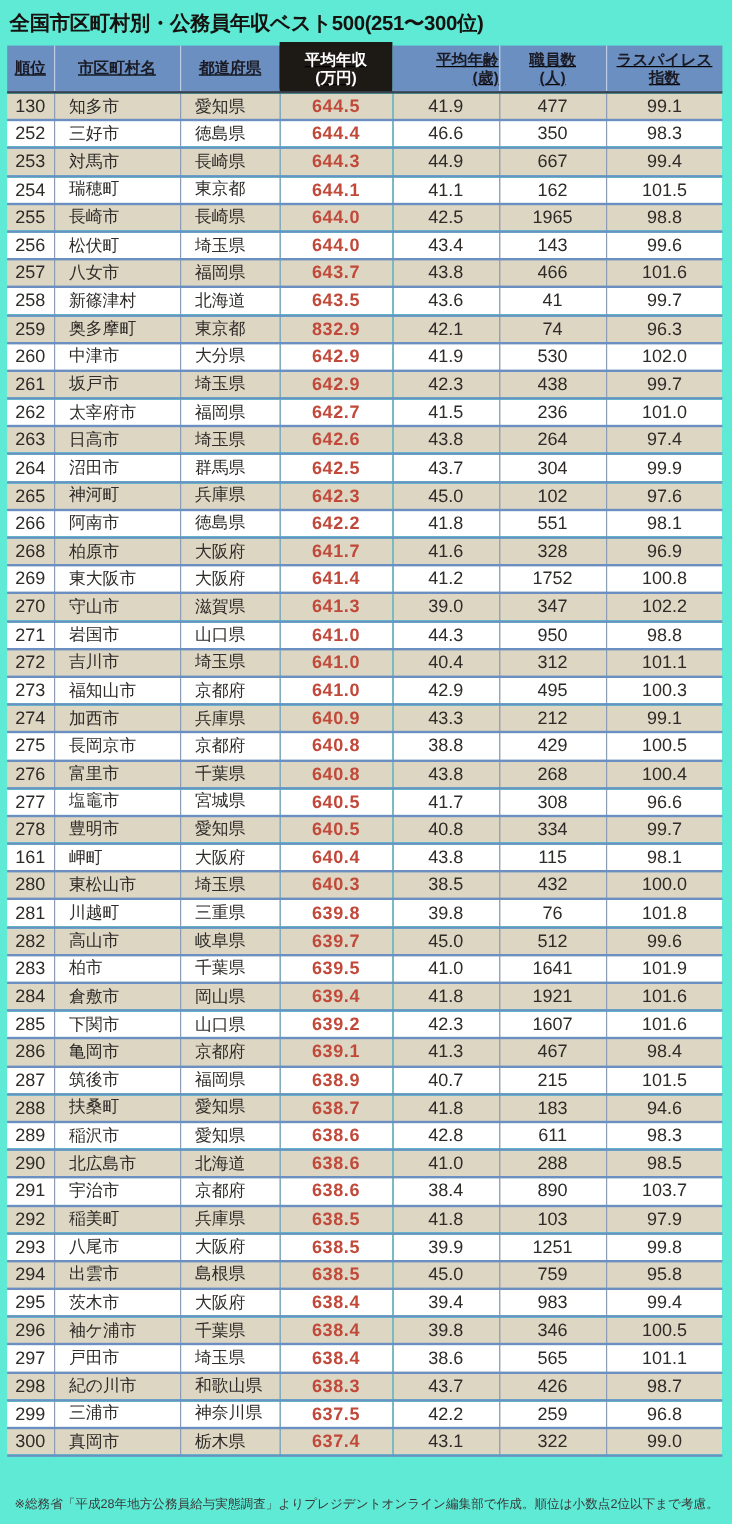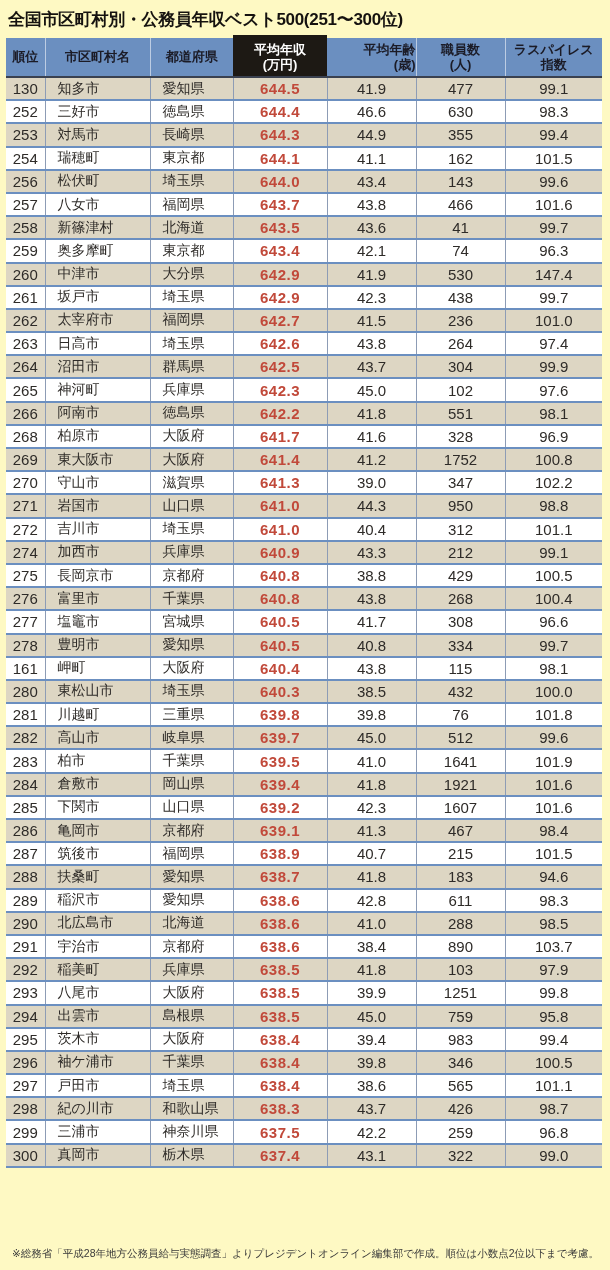"全国市区町村別・公務員年収ベスト500(251〜300位)" .page { background: #fef9c3 -> #5eead4 }
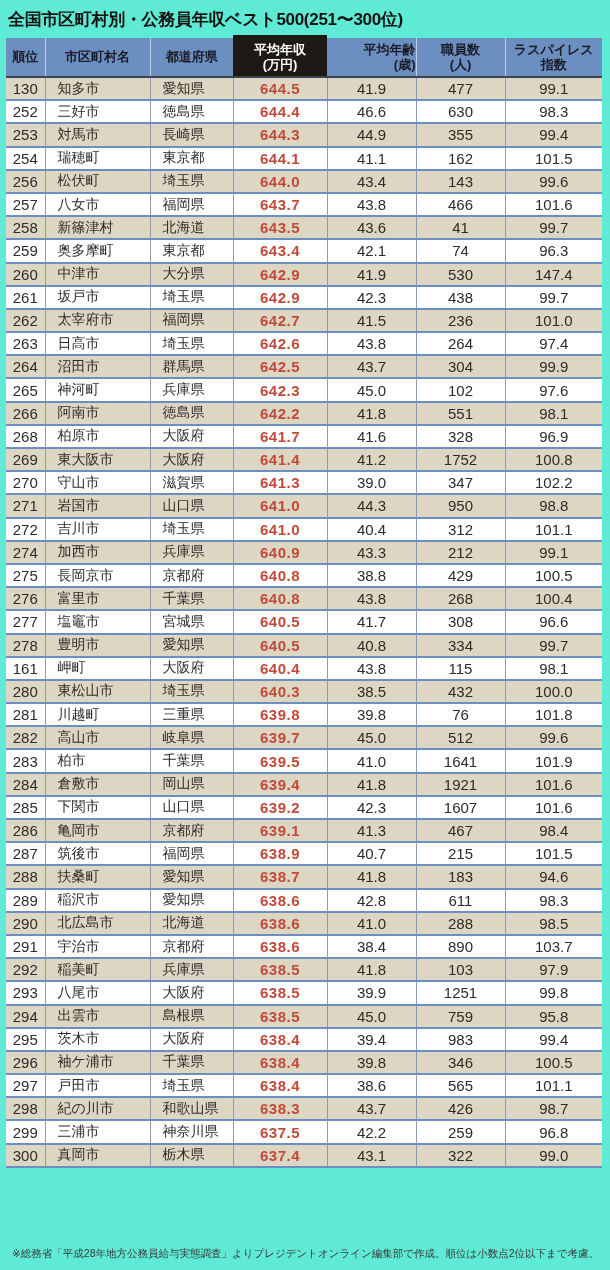"順位" thead tr { text-decoration: none -> underline }
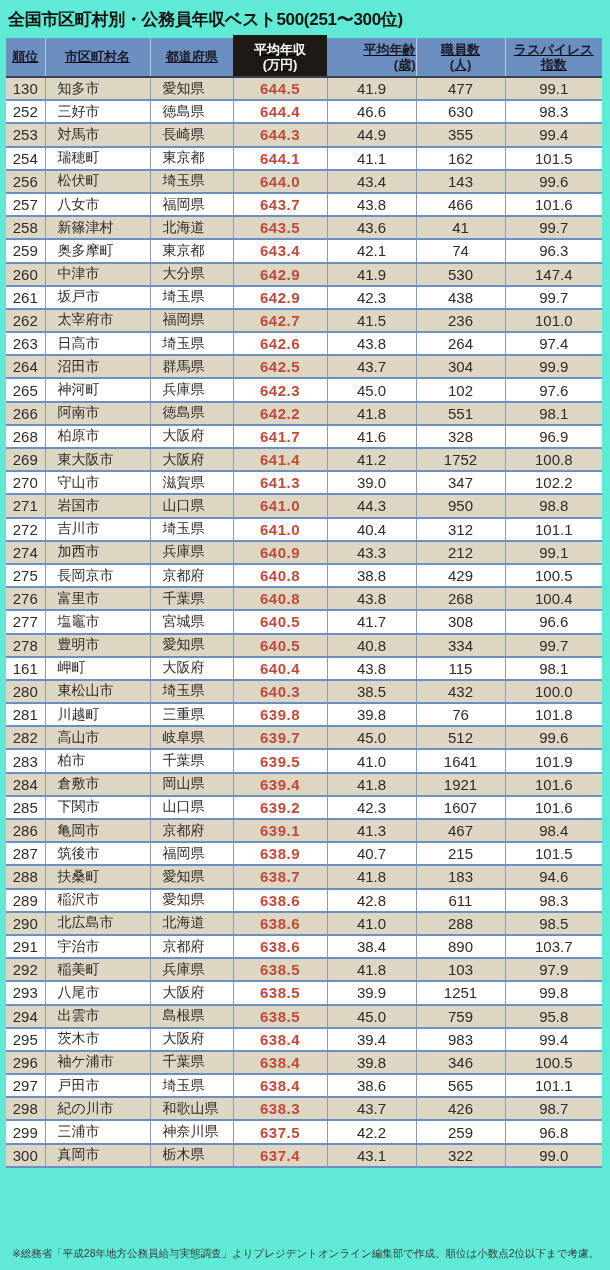"630" td.col-5 { text: 630 -> 350 }
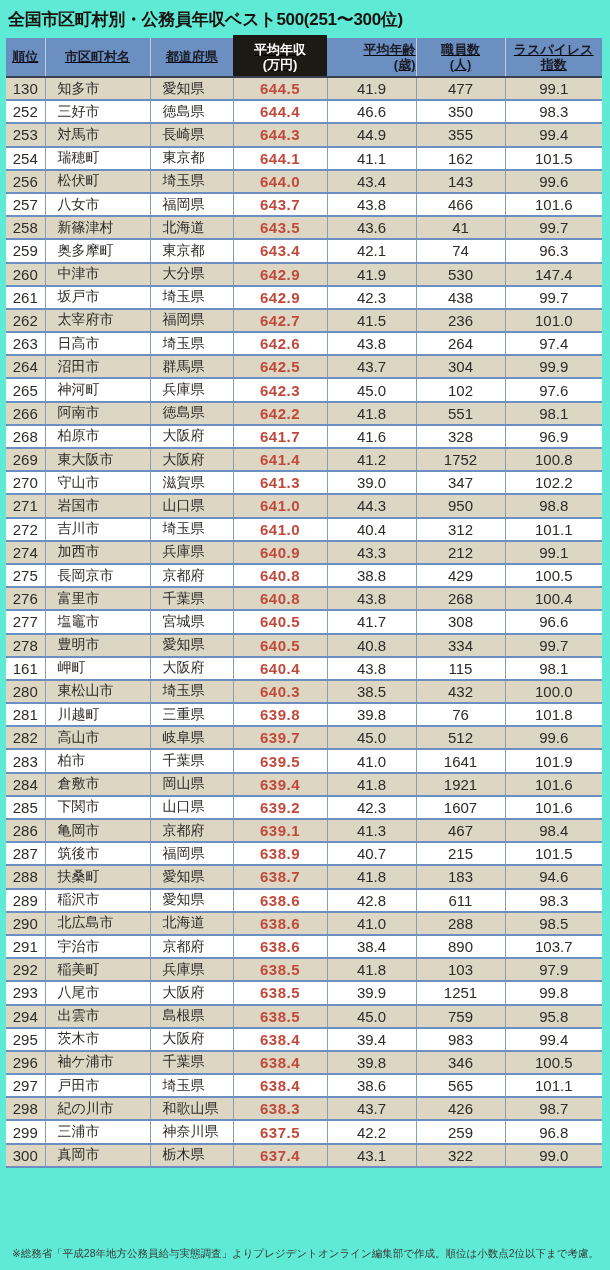"355" td.col-5 { text: 355 -> 667 }
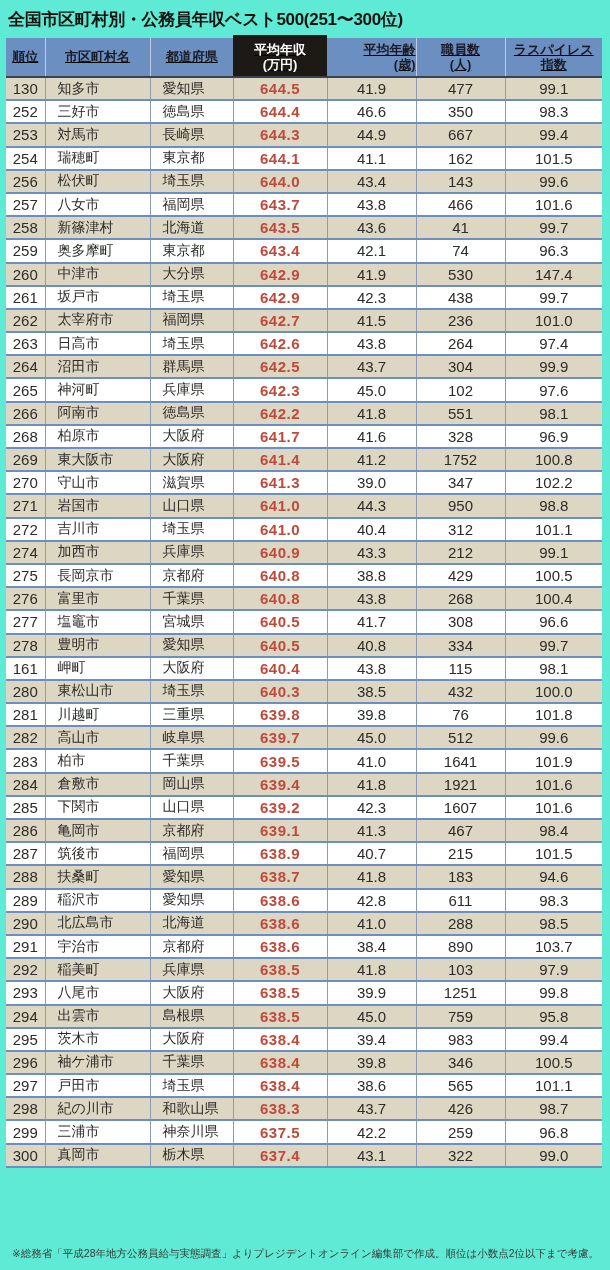"255" tr { html: none -> <tr> <td>255</td> <td>長崎市</td> <td>長崎県</td> <td>644.0</td> <td>42.5</td> <td>1965</td> <td>98.8</td> </tr> }
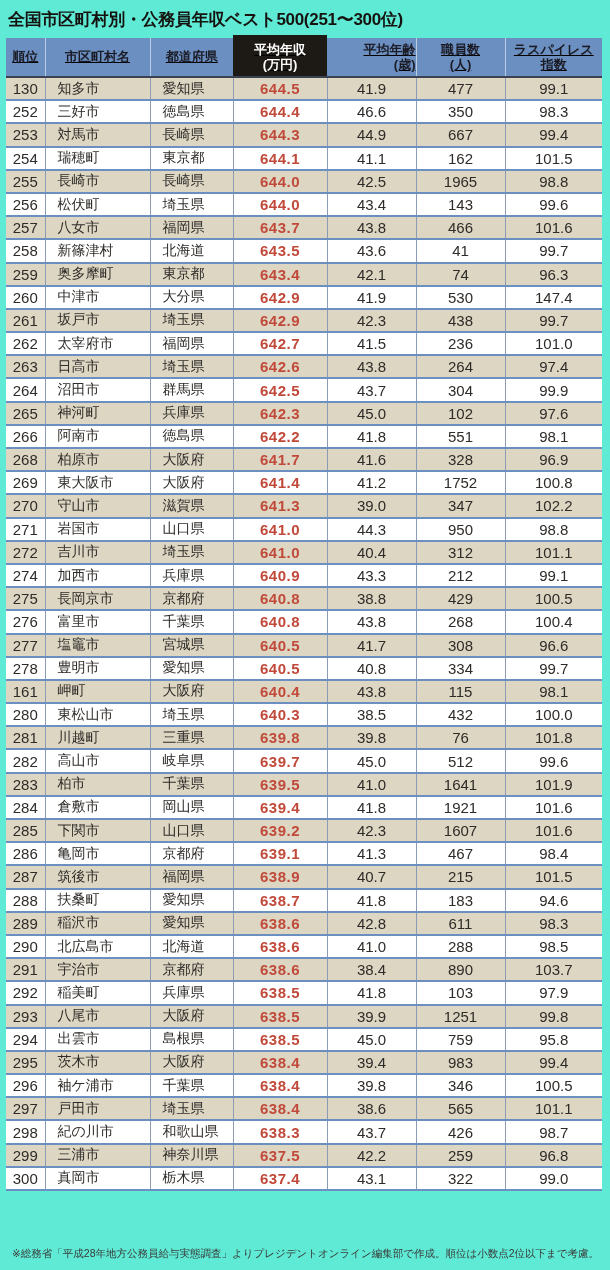"643.4" td.col-3 { text: 643.4 -> 832.9 }
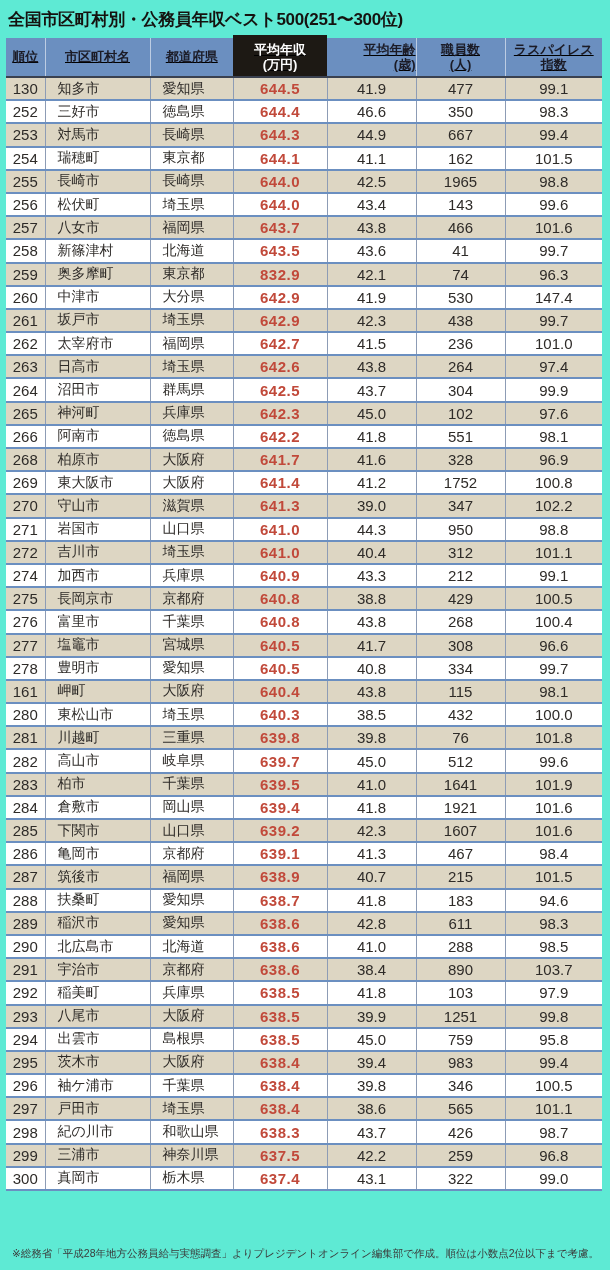"147.4" td.col-6 { text: 147.4 -> 102.0 }
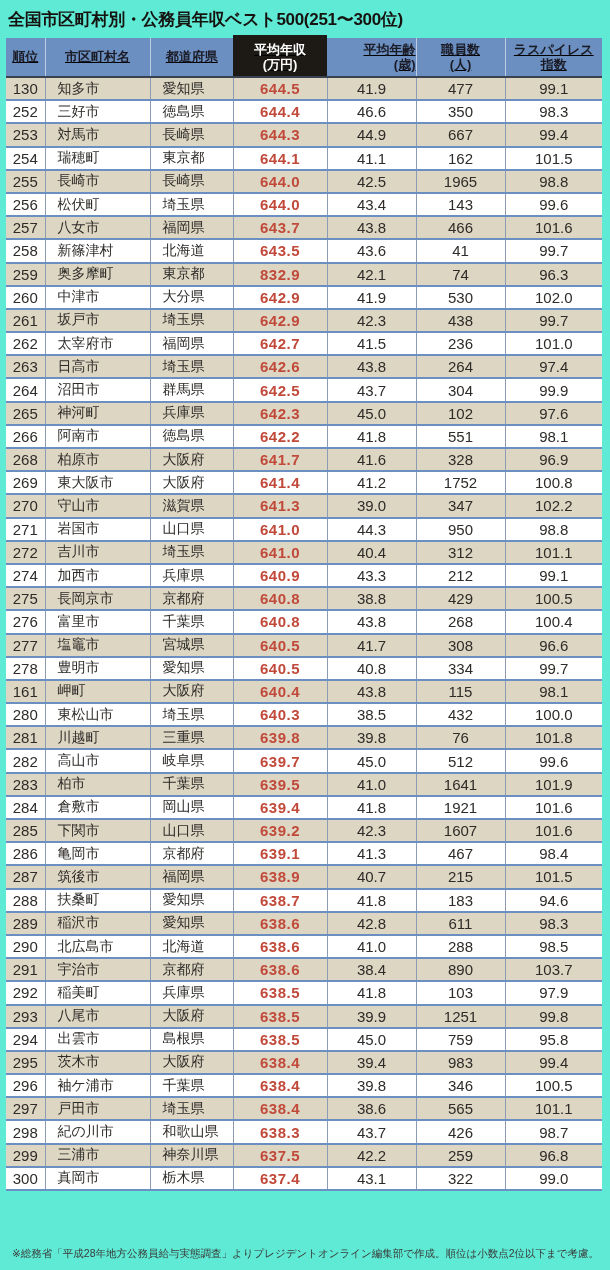"273" tr { html: none -> <tr> <td>273</td> <td>福知山市</td> <td>京都府</td> <td>641.0</td> <td>42.9</td> <td>495</td> <td>100.3</td> </tr> }
